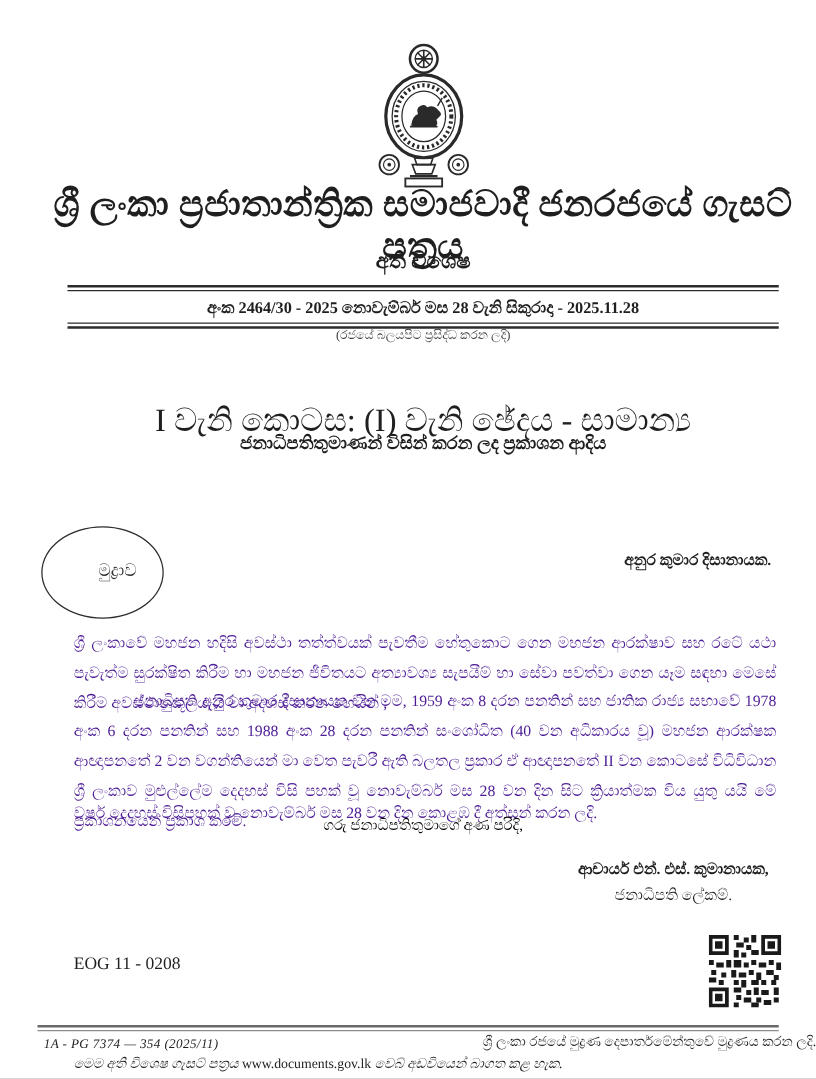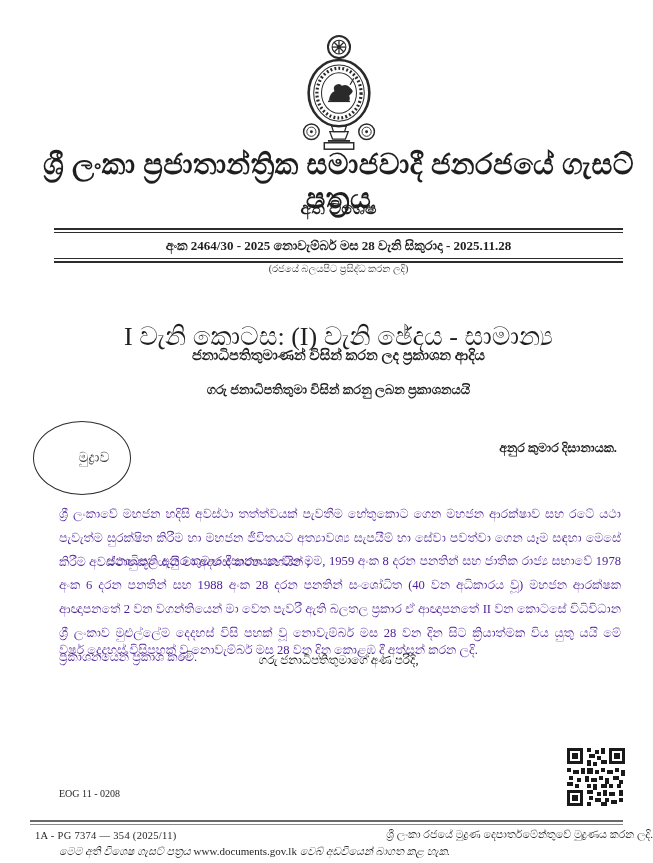"ගරු ජනාධිපතිතුමා විසින් කරනු ලබන" div.abs { html: <div>ගරු ජනාධිපතිතුමා විසින් කරනු ලබන ප්‍රකාශනයයි</div> -> none }
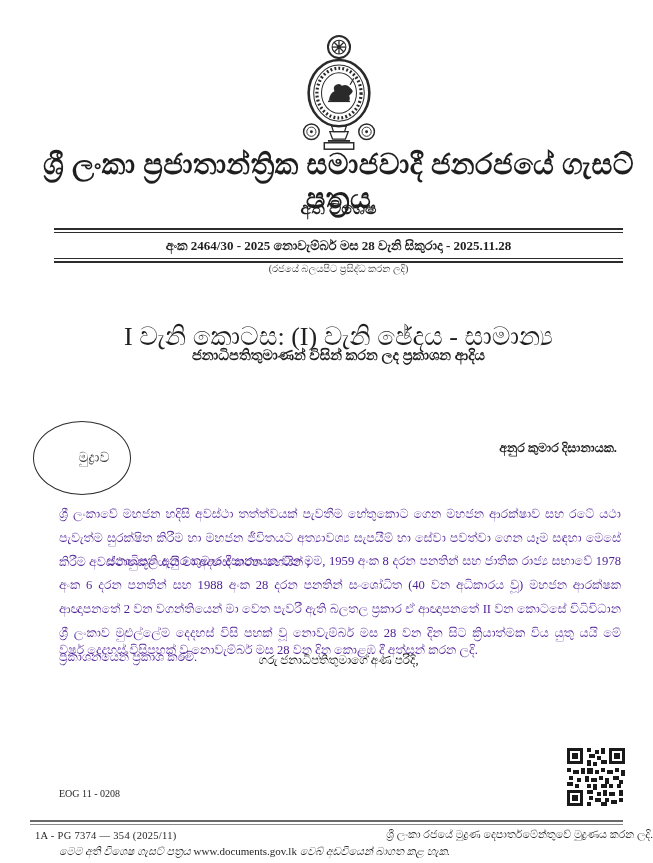"ආචාර්ය එන්. එස්. කුමානායක," div.abs { html: none -> <div> <div>ආචාර්ය එන්. එස්. කුමානායක,</div> <div>ජනාධිපති ලේකම්.</div> </div> }
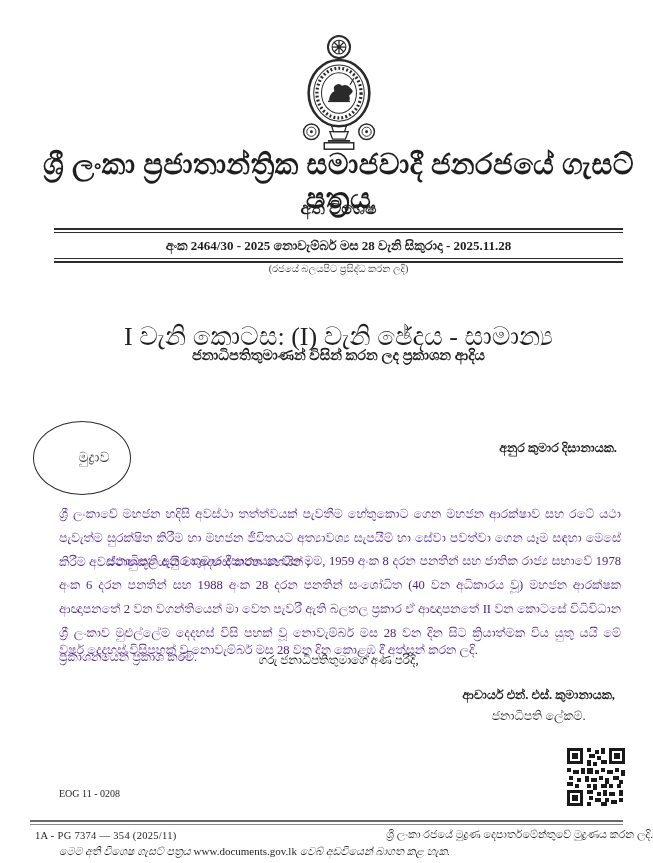"EOG 11 - 0208" .doc-code { font-size: 10px -> 14px; margin-top: 24px -> none }
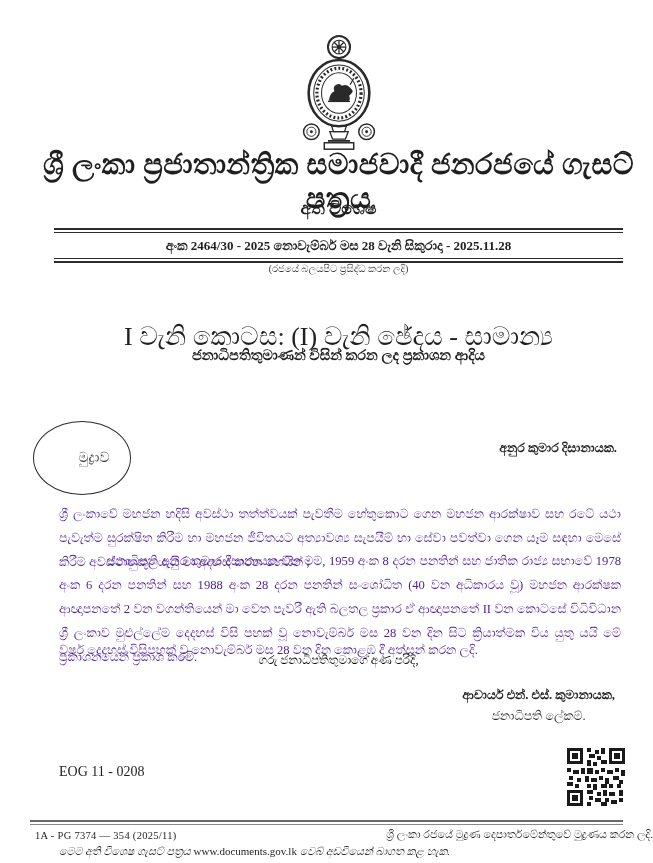"1A - PG 7374 —" .print-ref { font-style: none -> italic }
